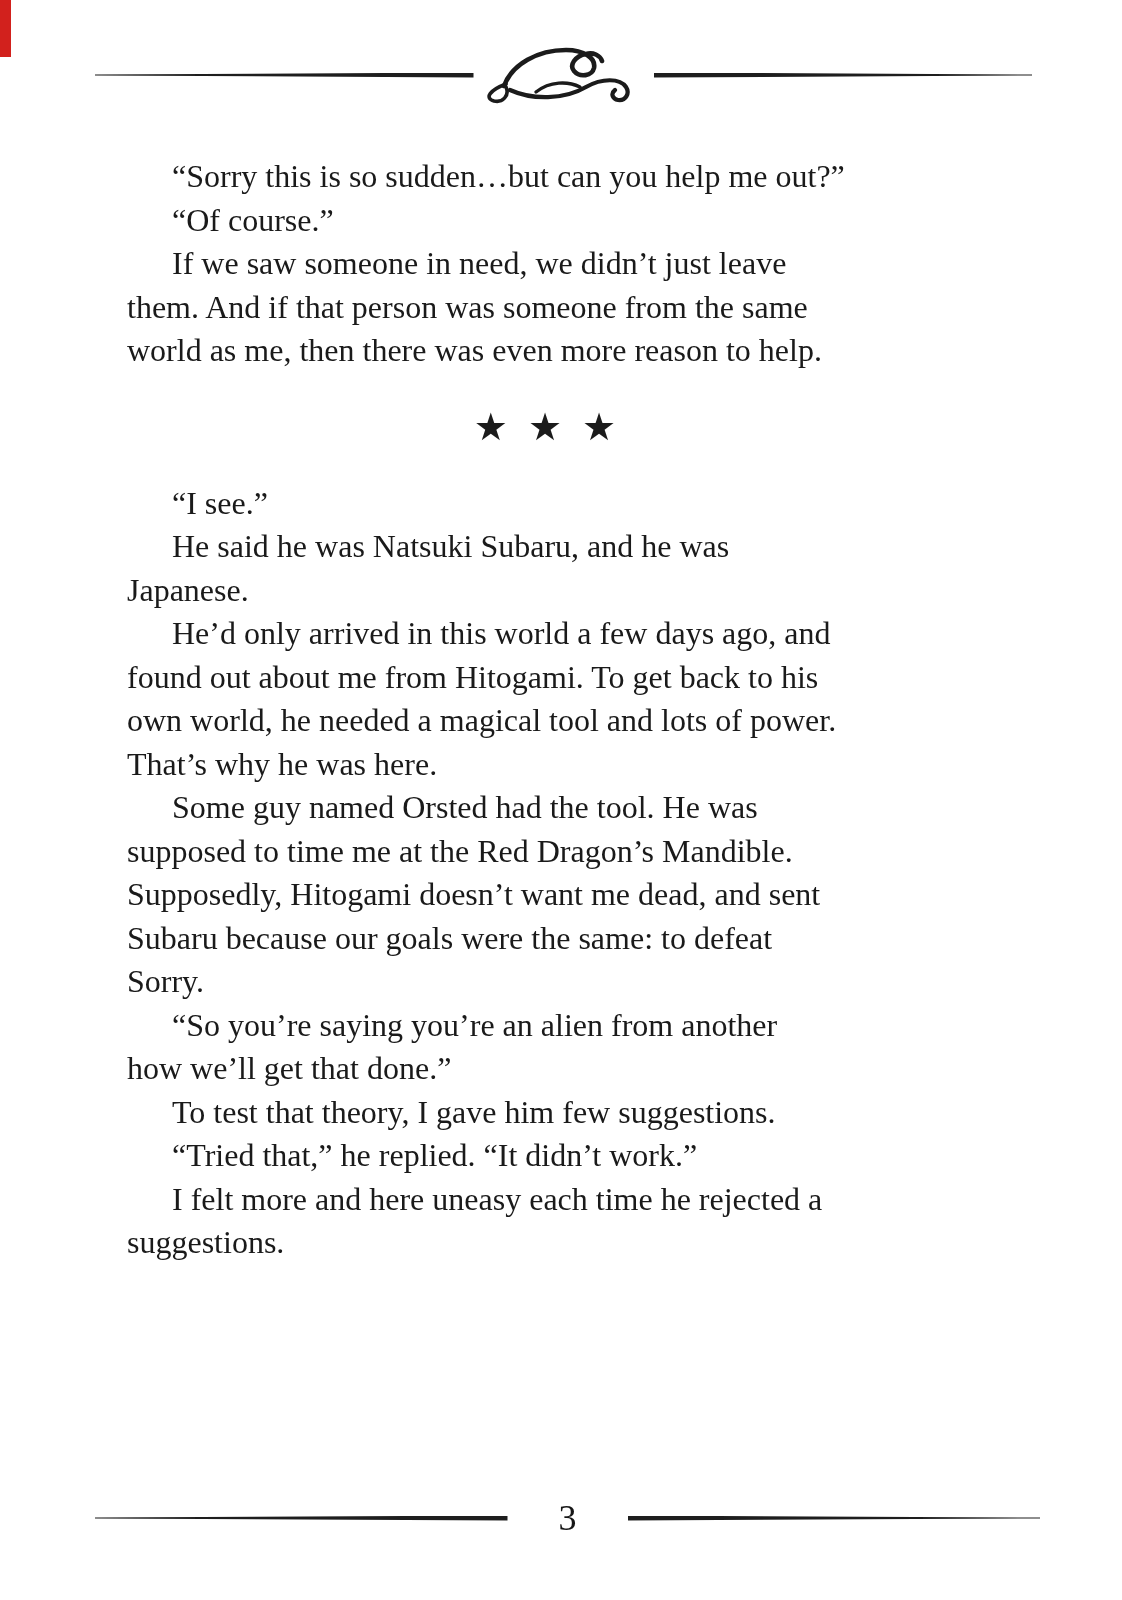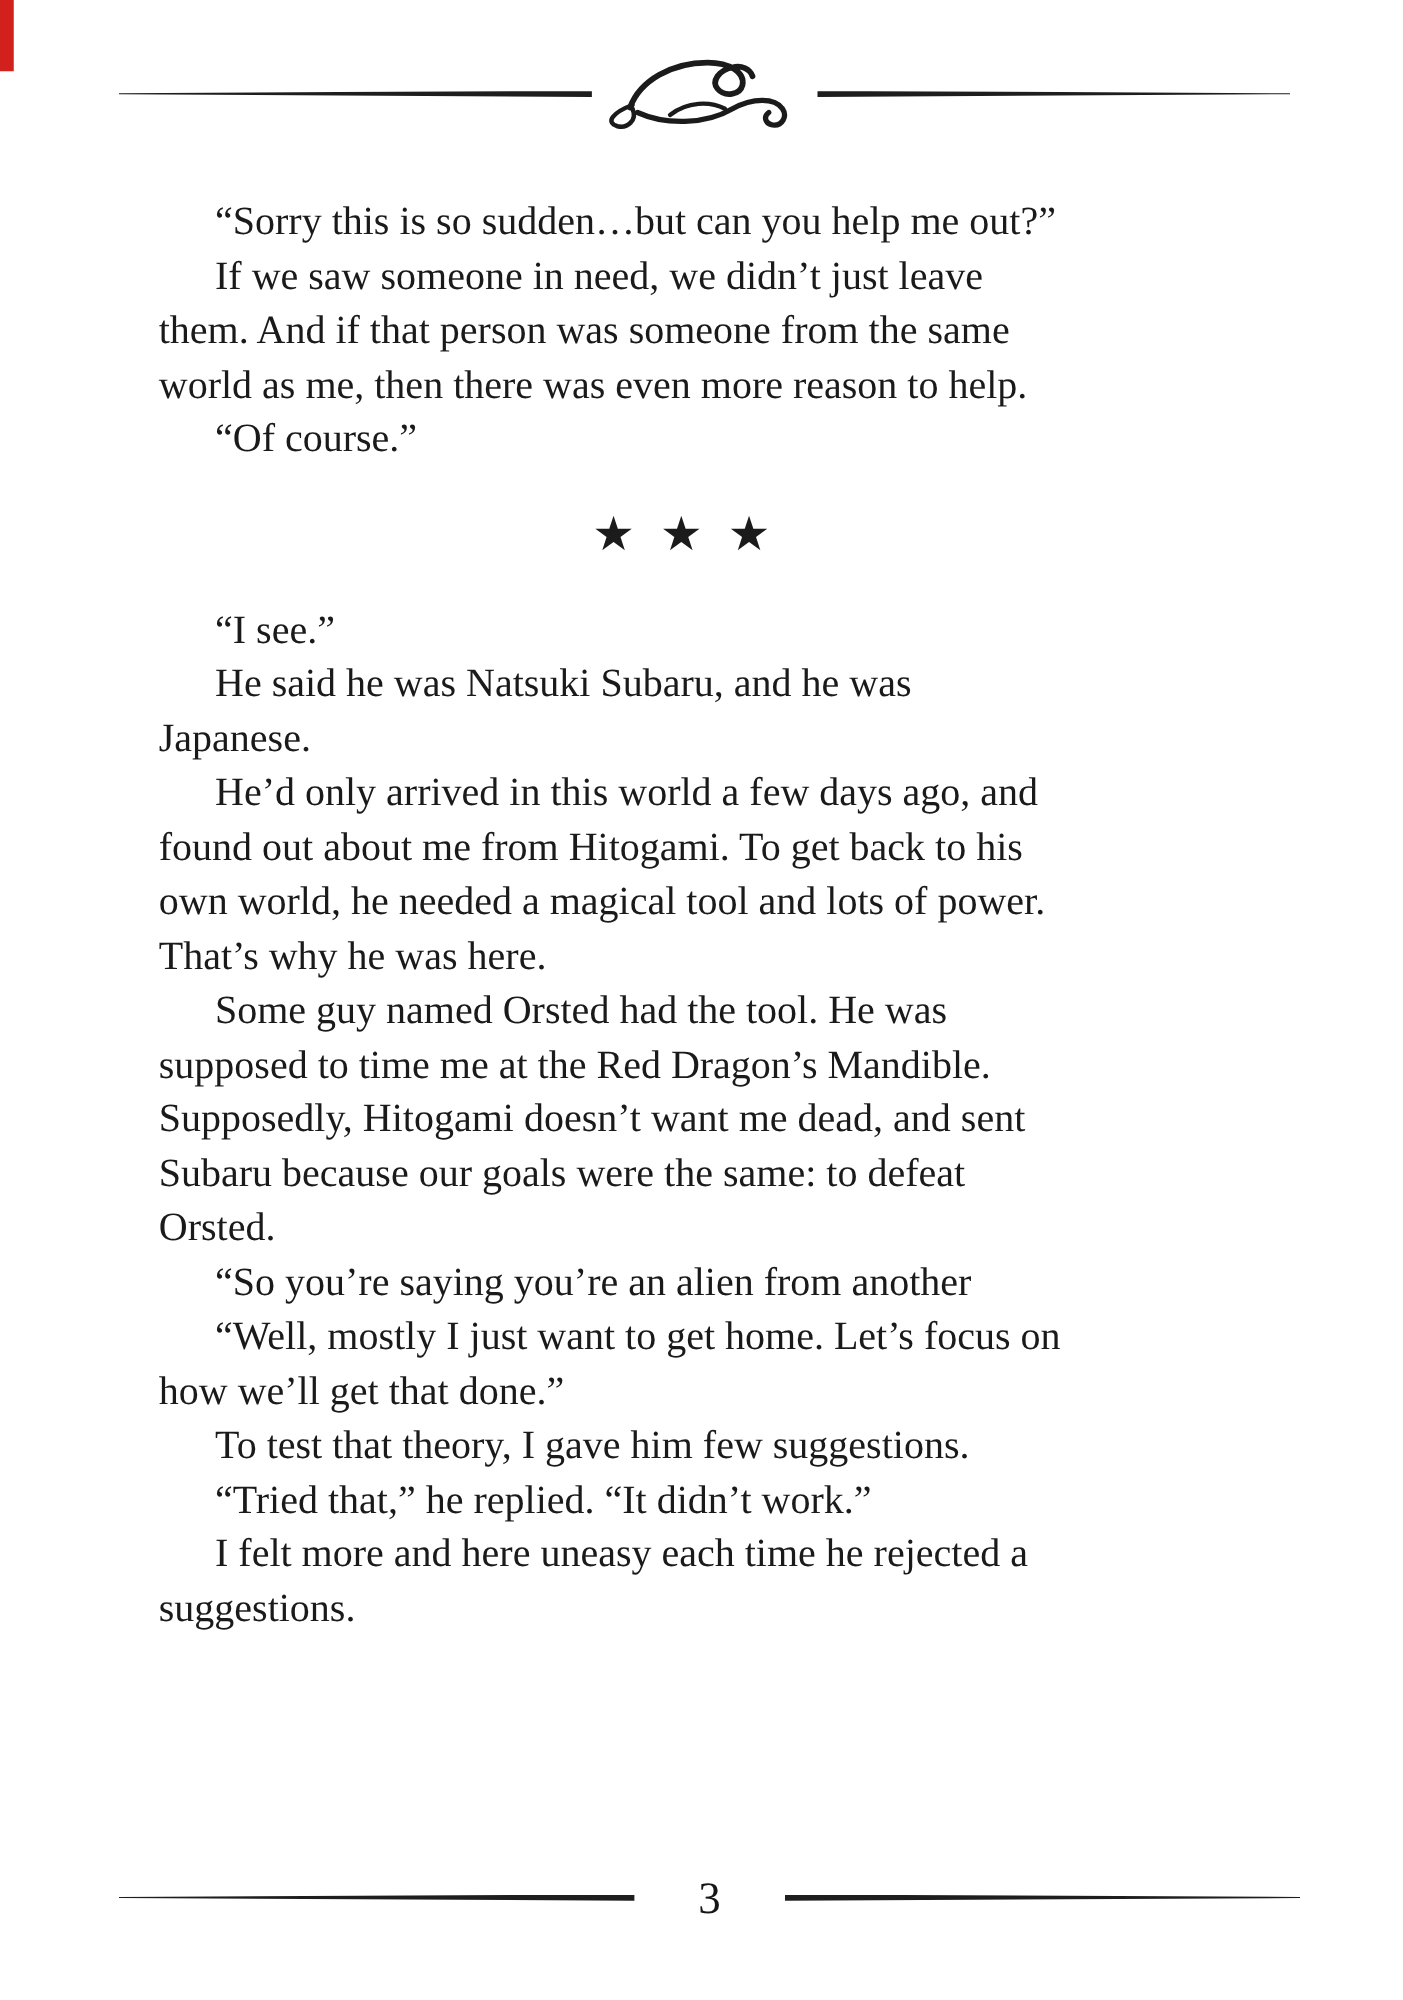"If we saw someone in" p.para { order: before "“Of course.”" -> after "“Of course.”" }
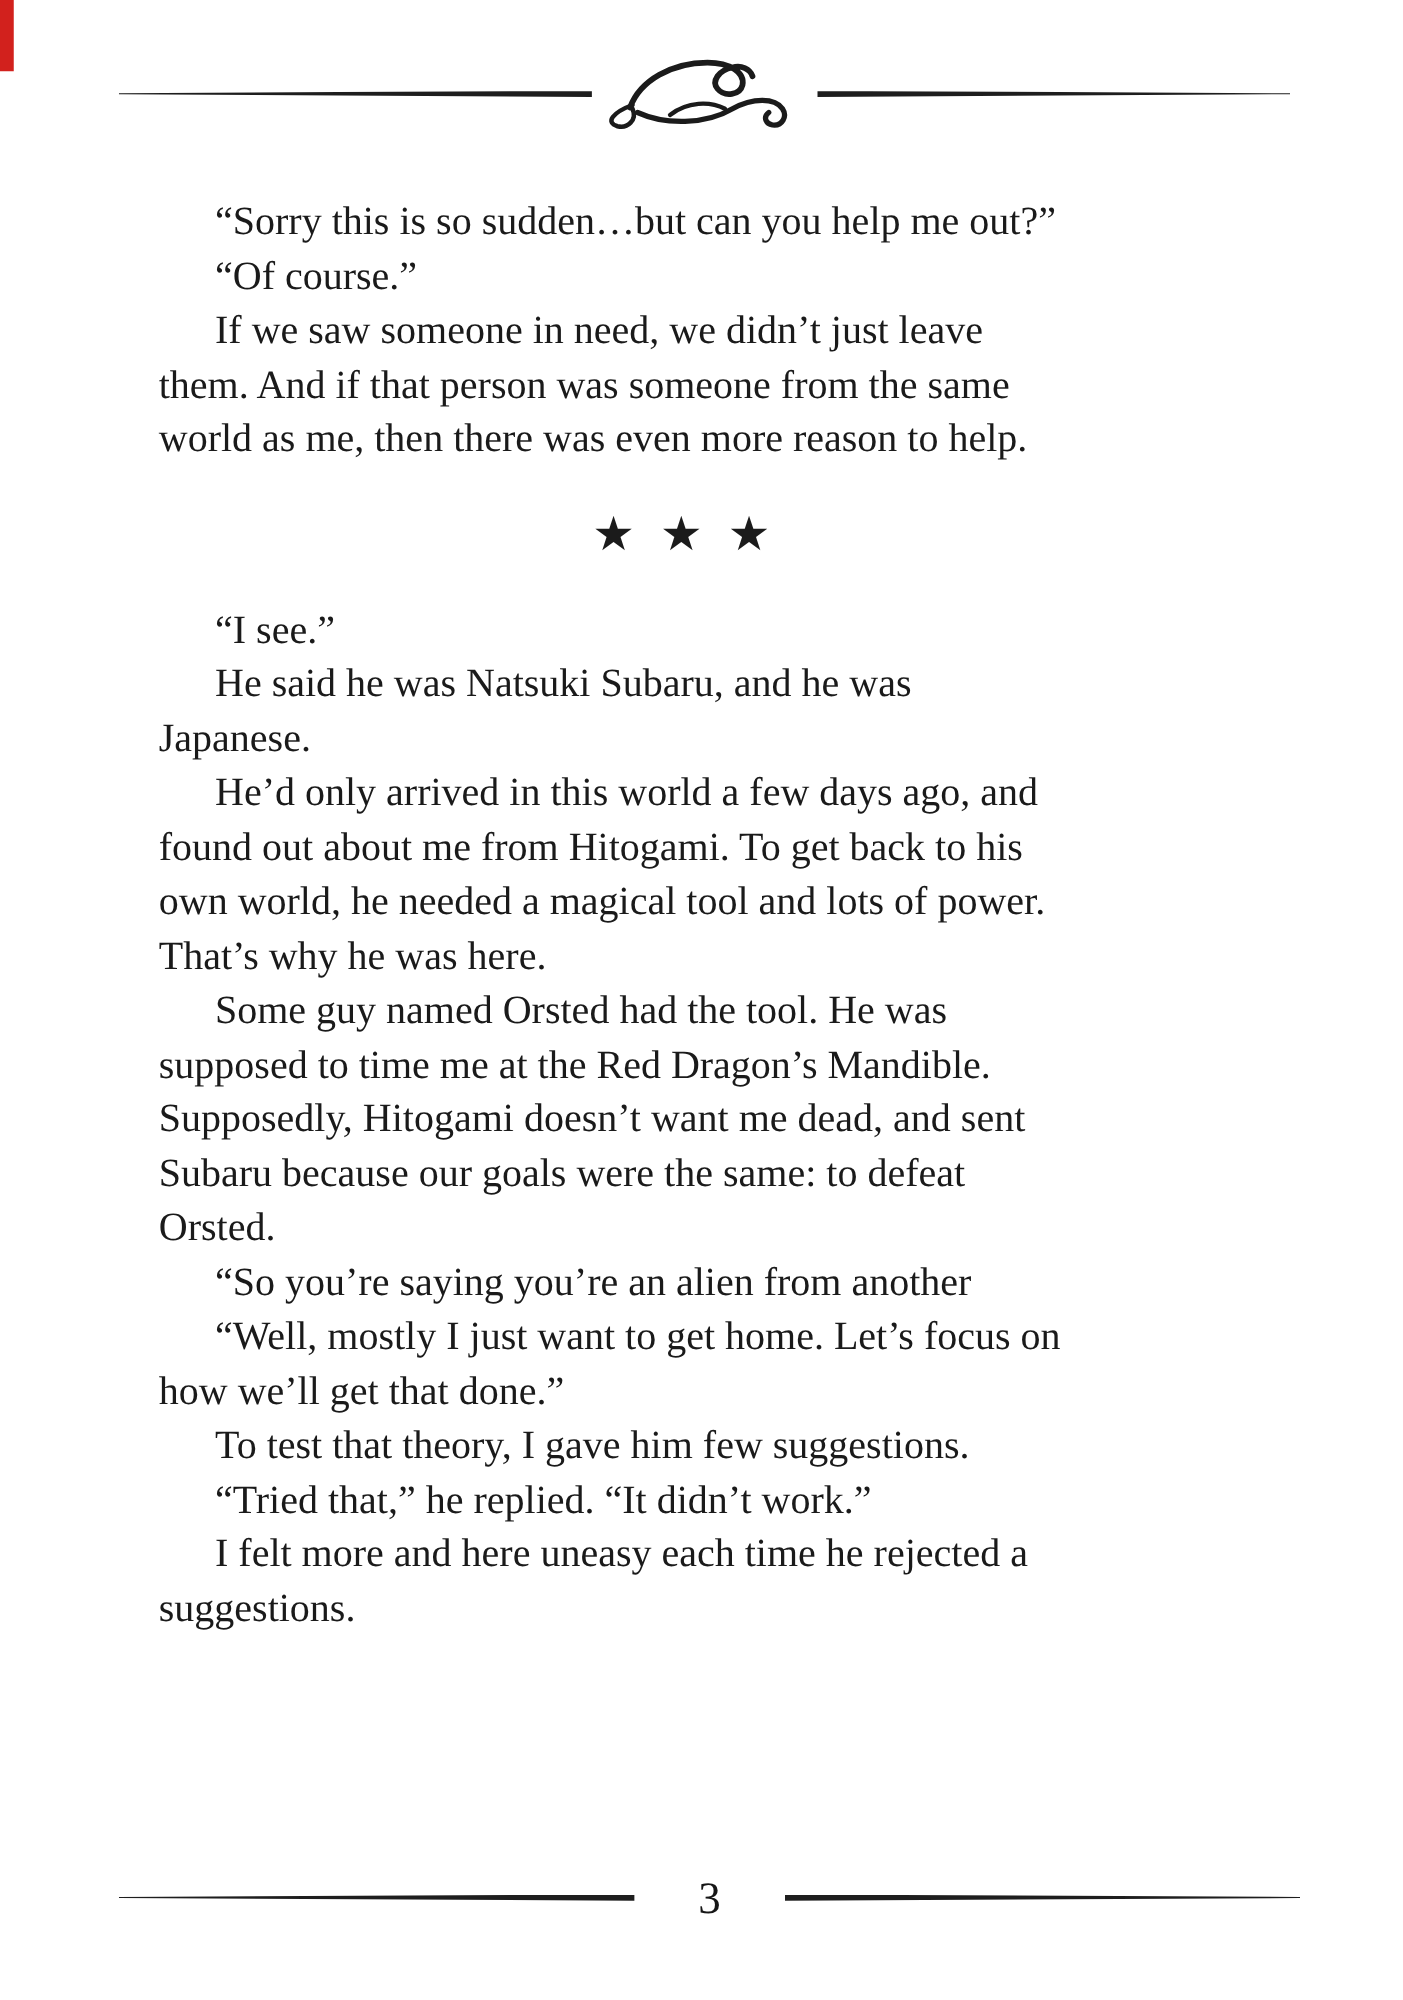"Orsted." span.t-line { text: Orsted -> Sorry }
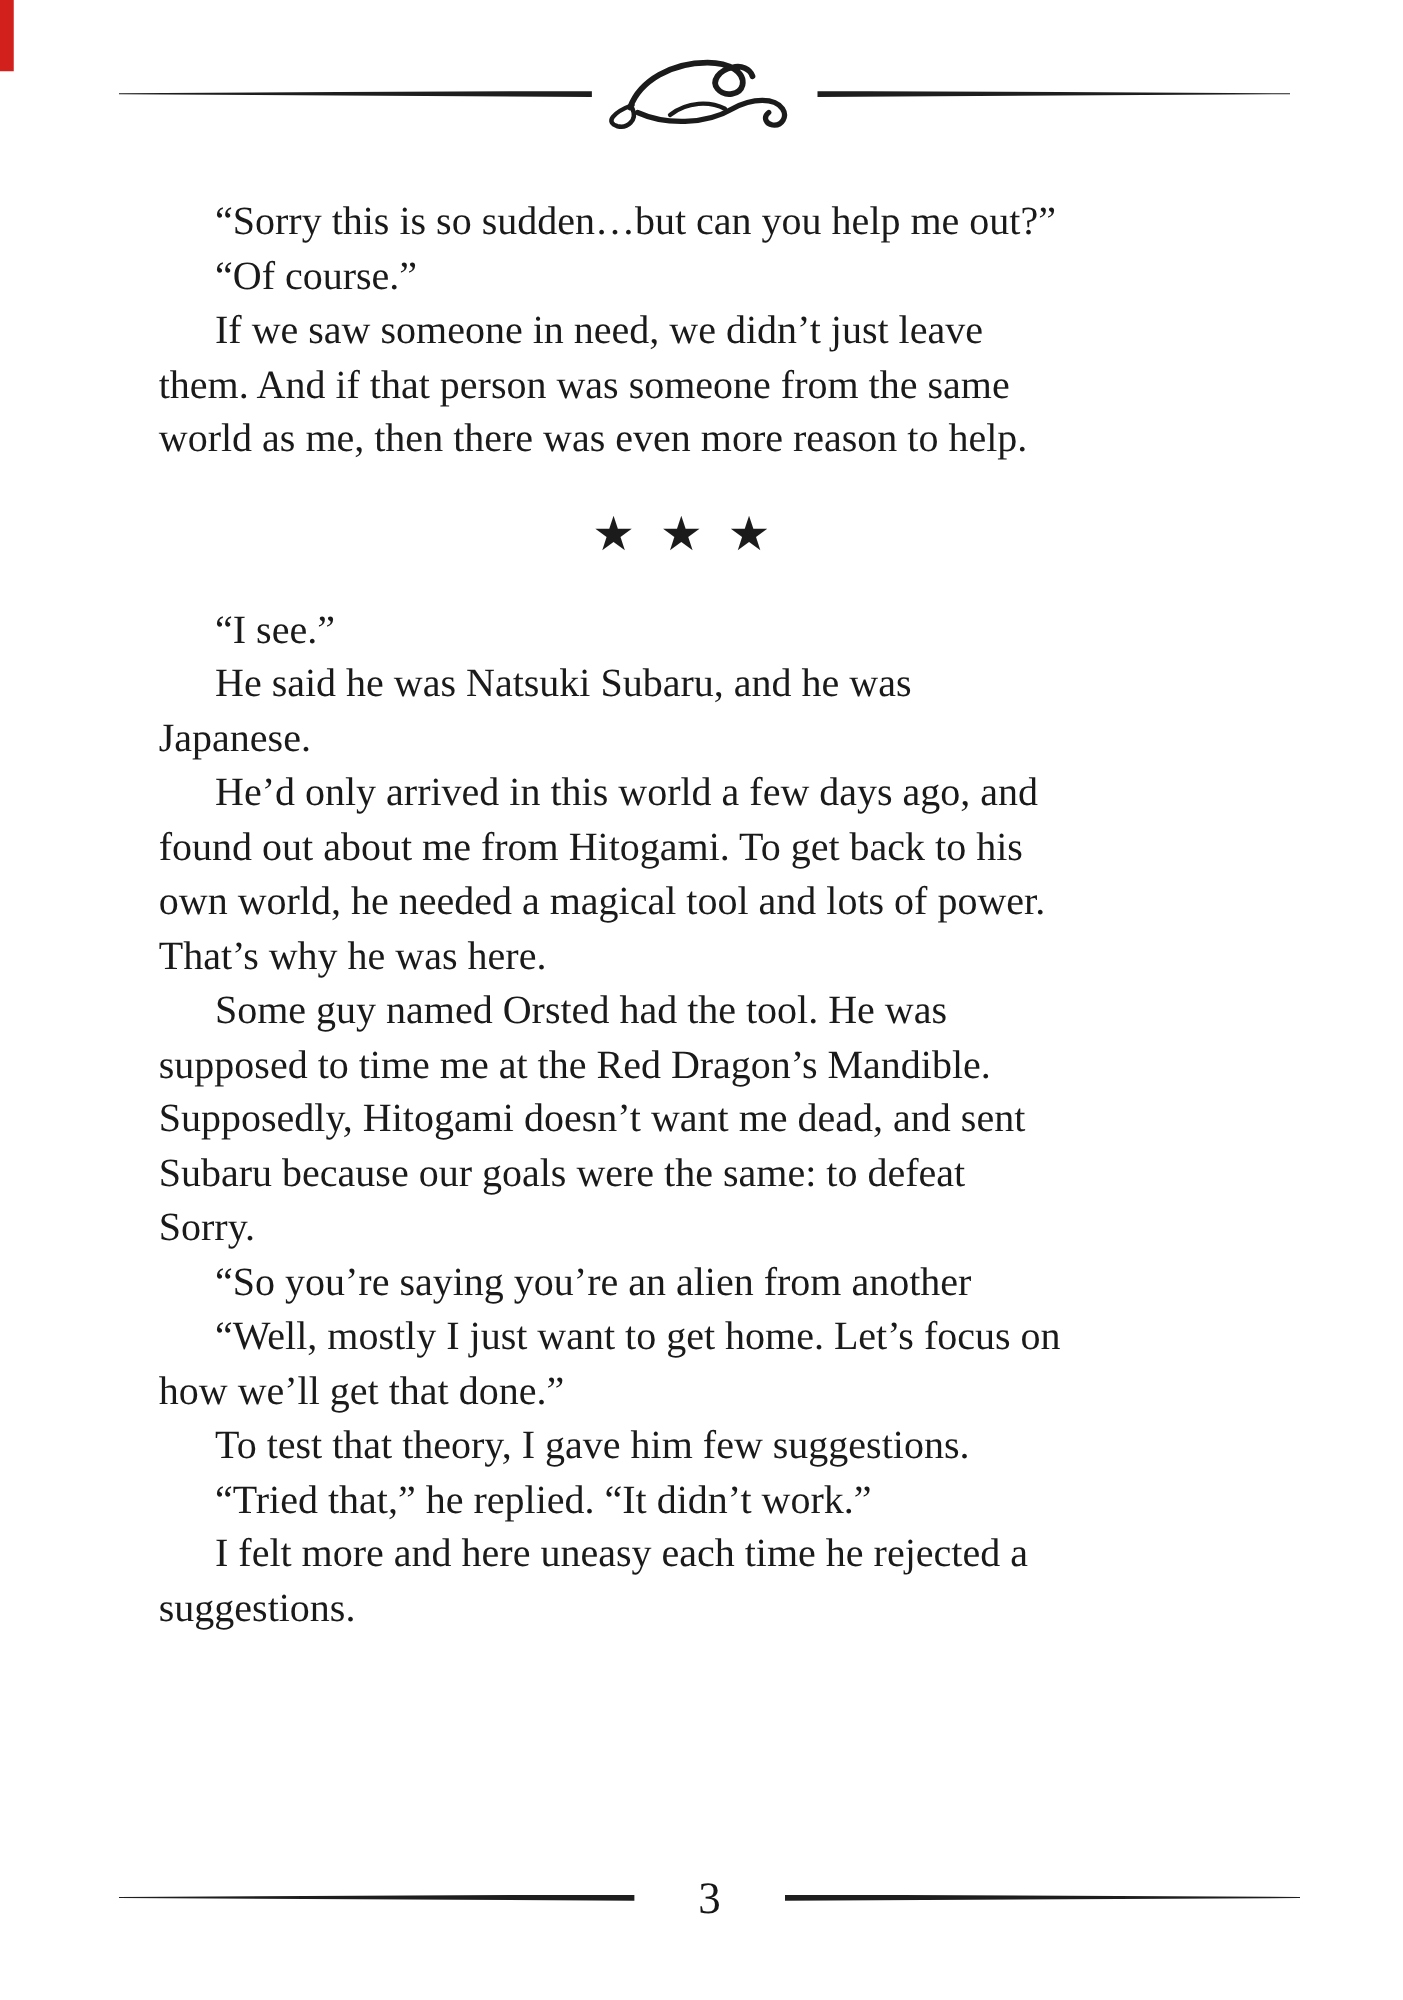"“Well, mostly I just want" span.t-line { html: <span>“Well, mostly I just want to get home. Let’s focus on</span> -> none }
